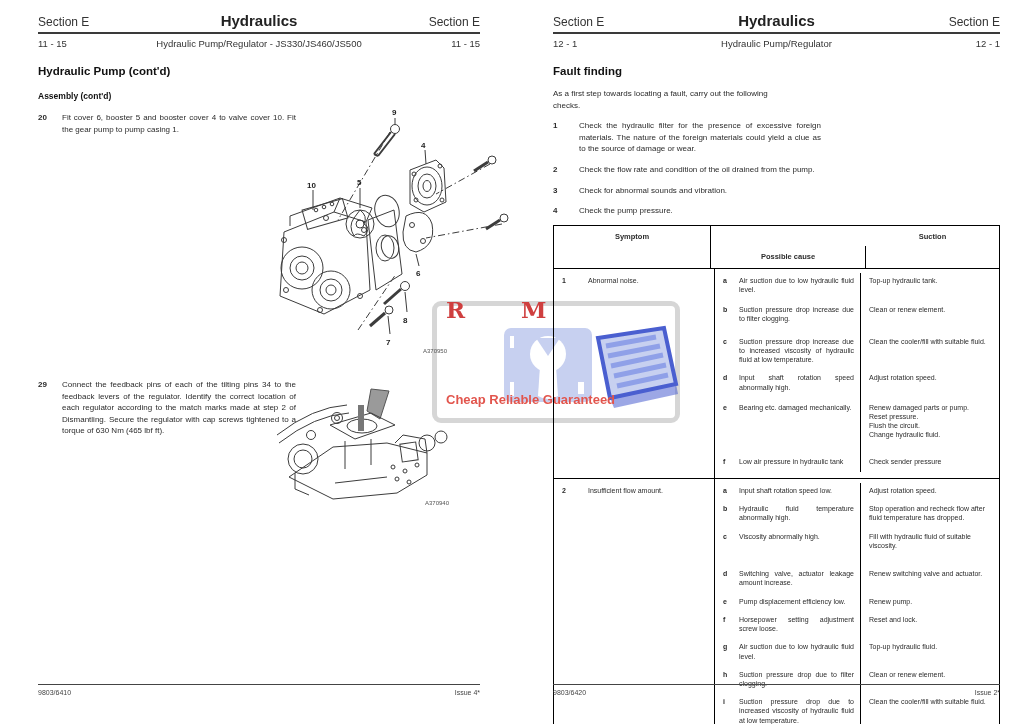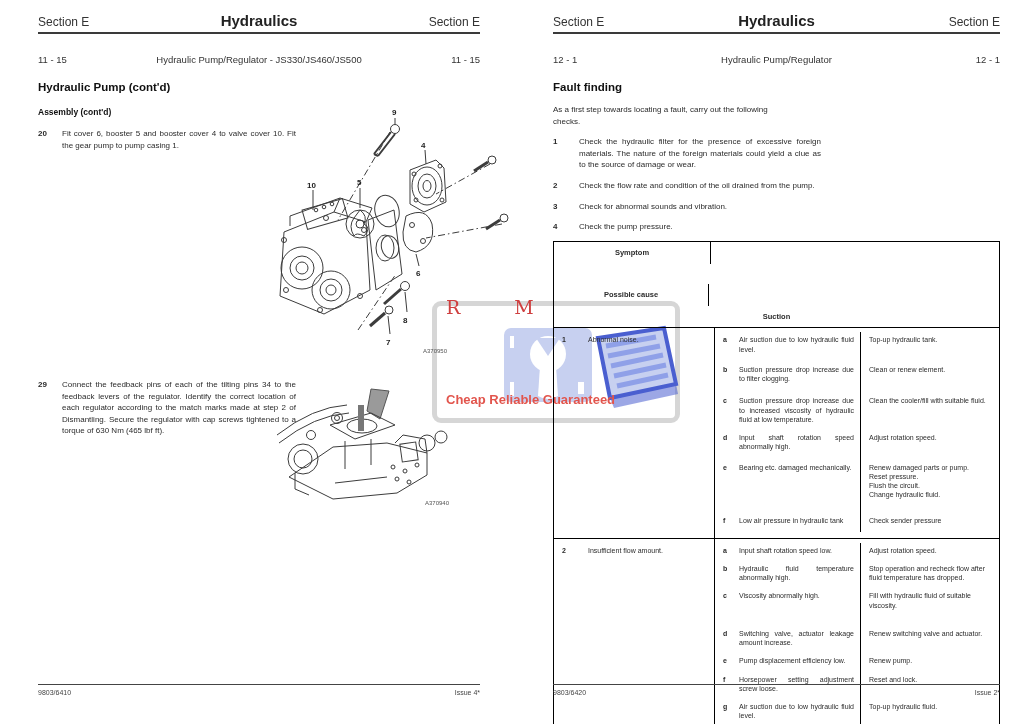"11 - 15" .hdr-row2 { margin-top: 20px -> 4px }
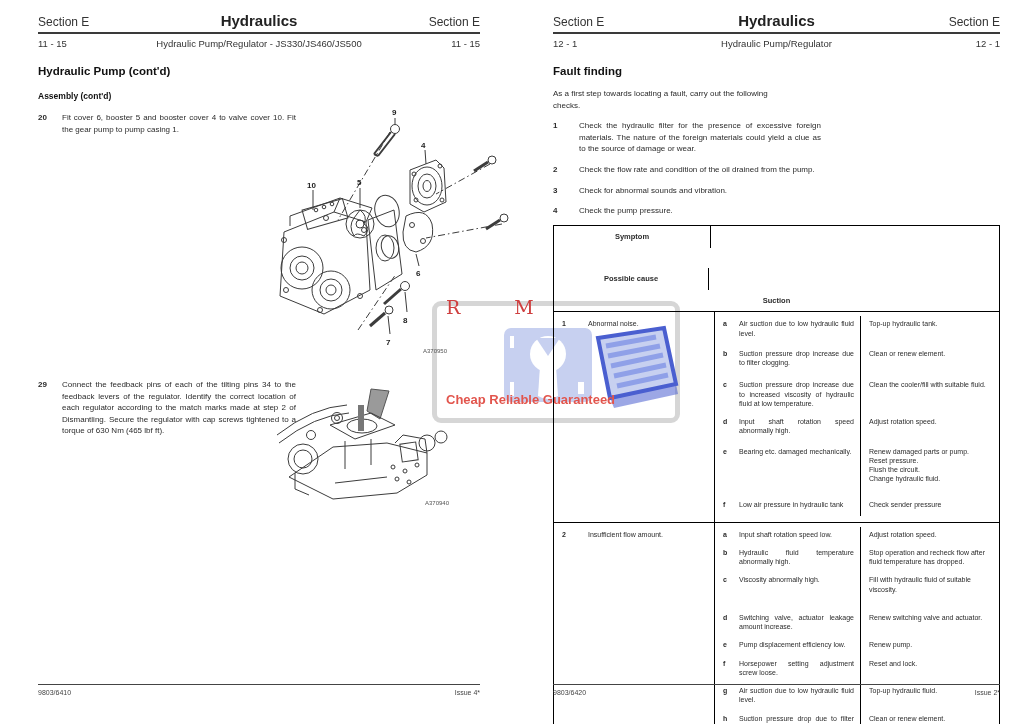"Symptom" .fhead { flex-direction: column -> none }
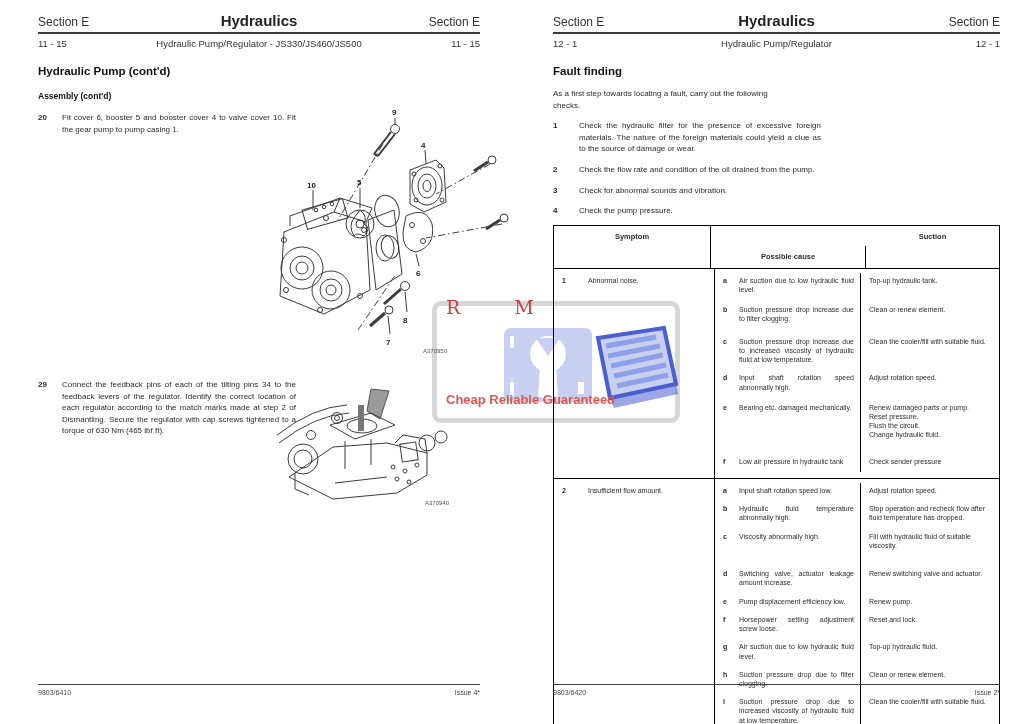"R M" #wm-letters { font-size: 19px -> 23px; font-weight: normal -> bold }
